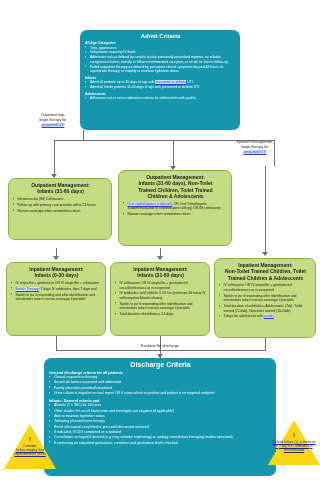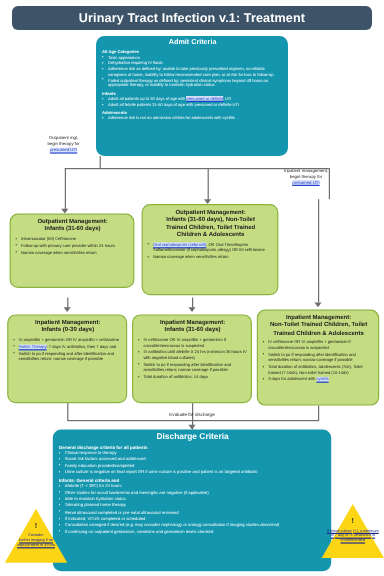"Urinary Tract Infection v.1: Treatment" div.title-bar { html: <div>Urinary Tract Infection v.1: Treatment</div> -> none }
